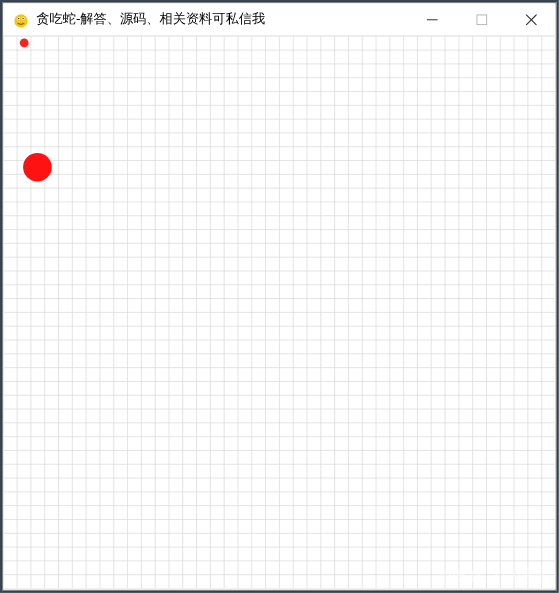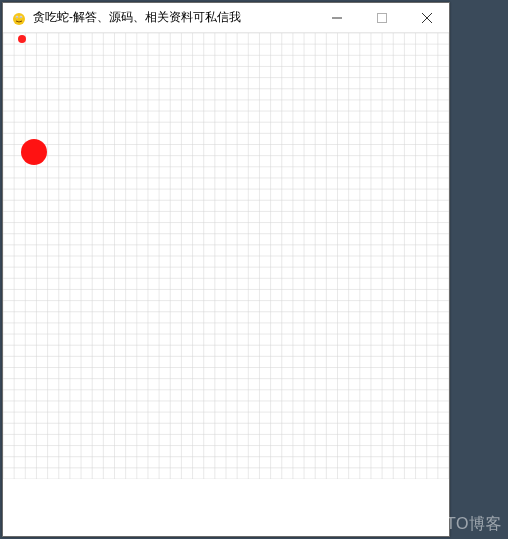"贪吃蛇-解答、源码、相关资料可私信我" .window { width: 448px -> 504px }
